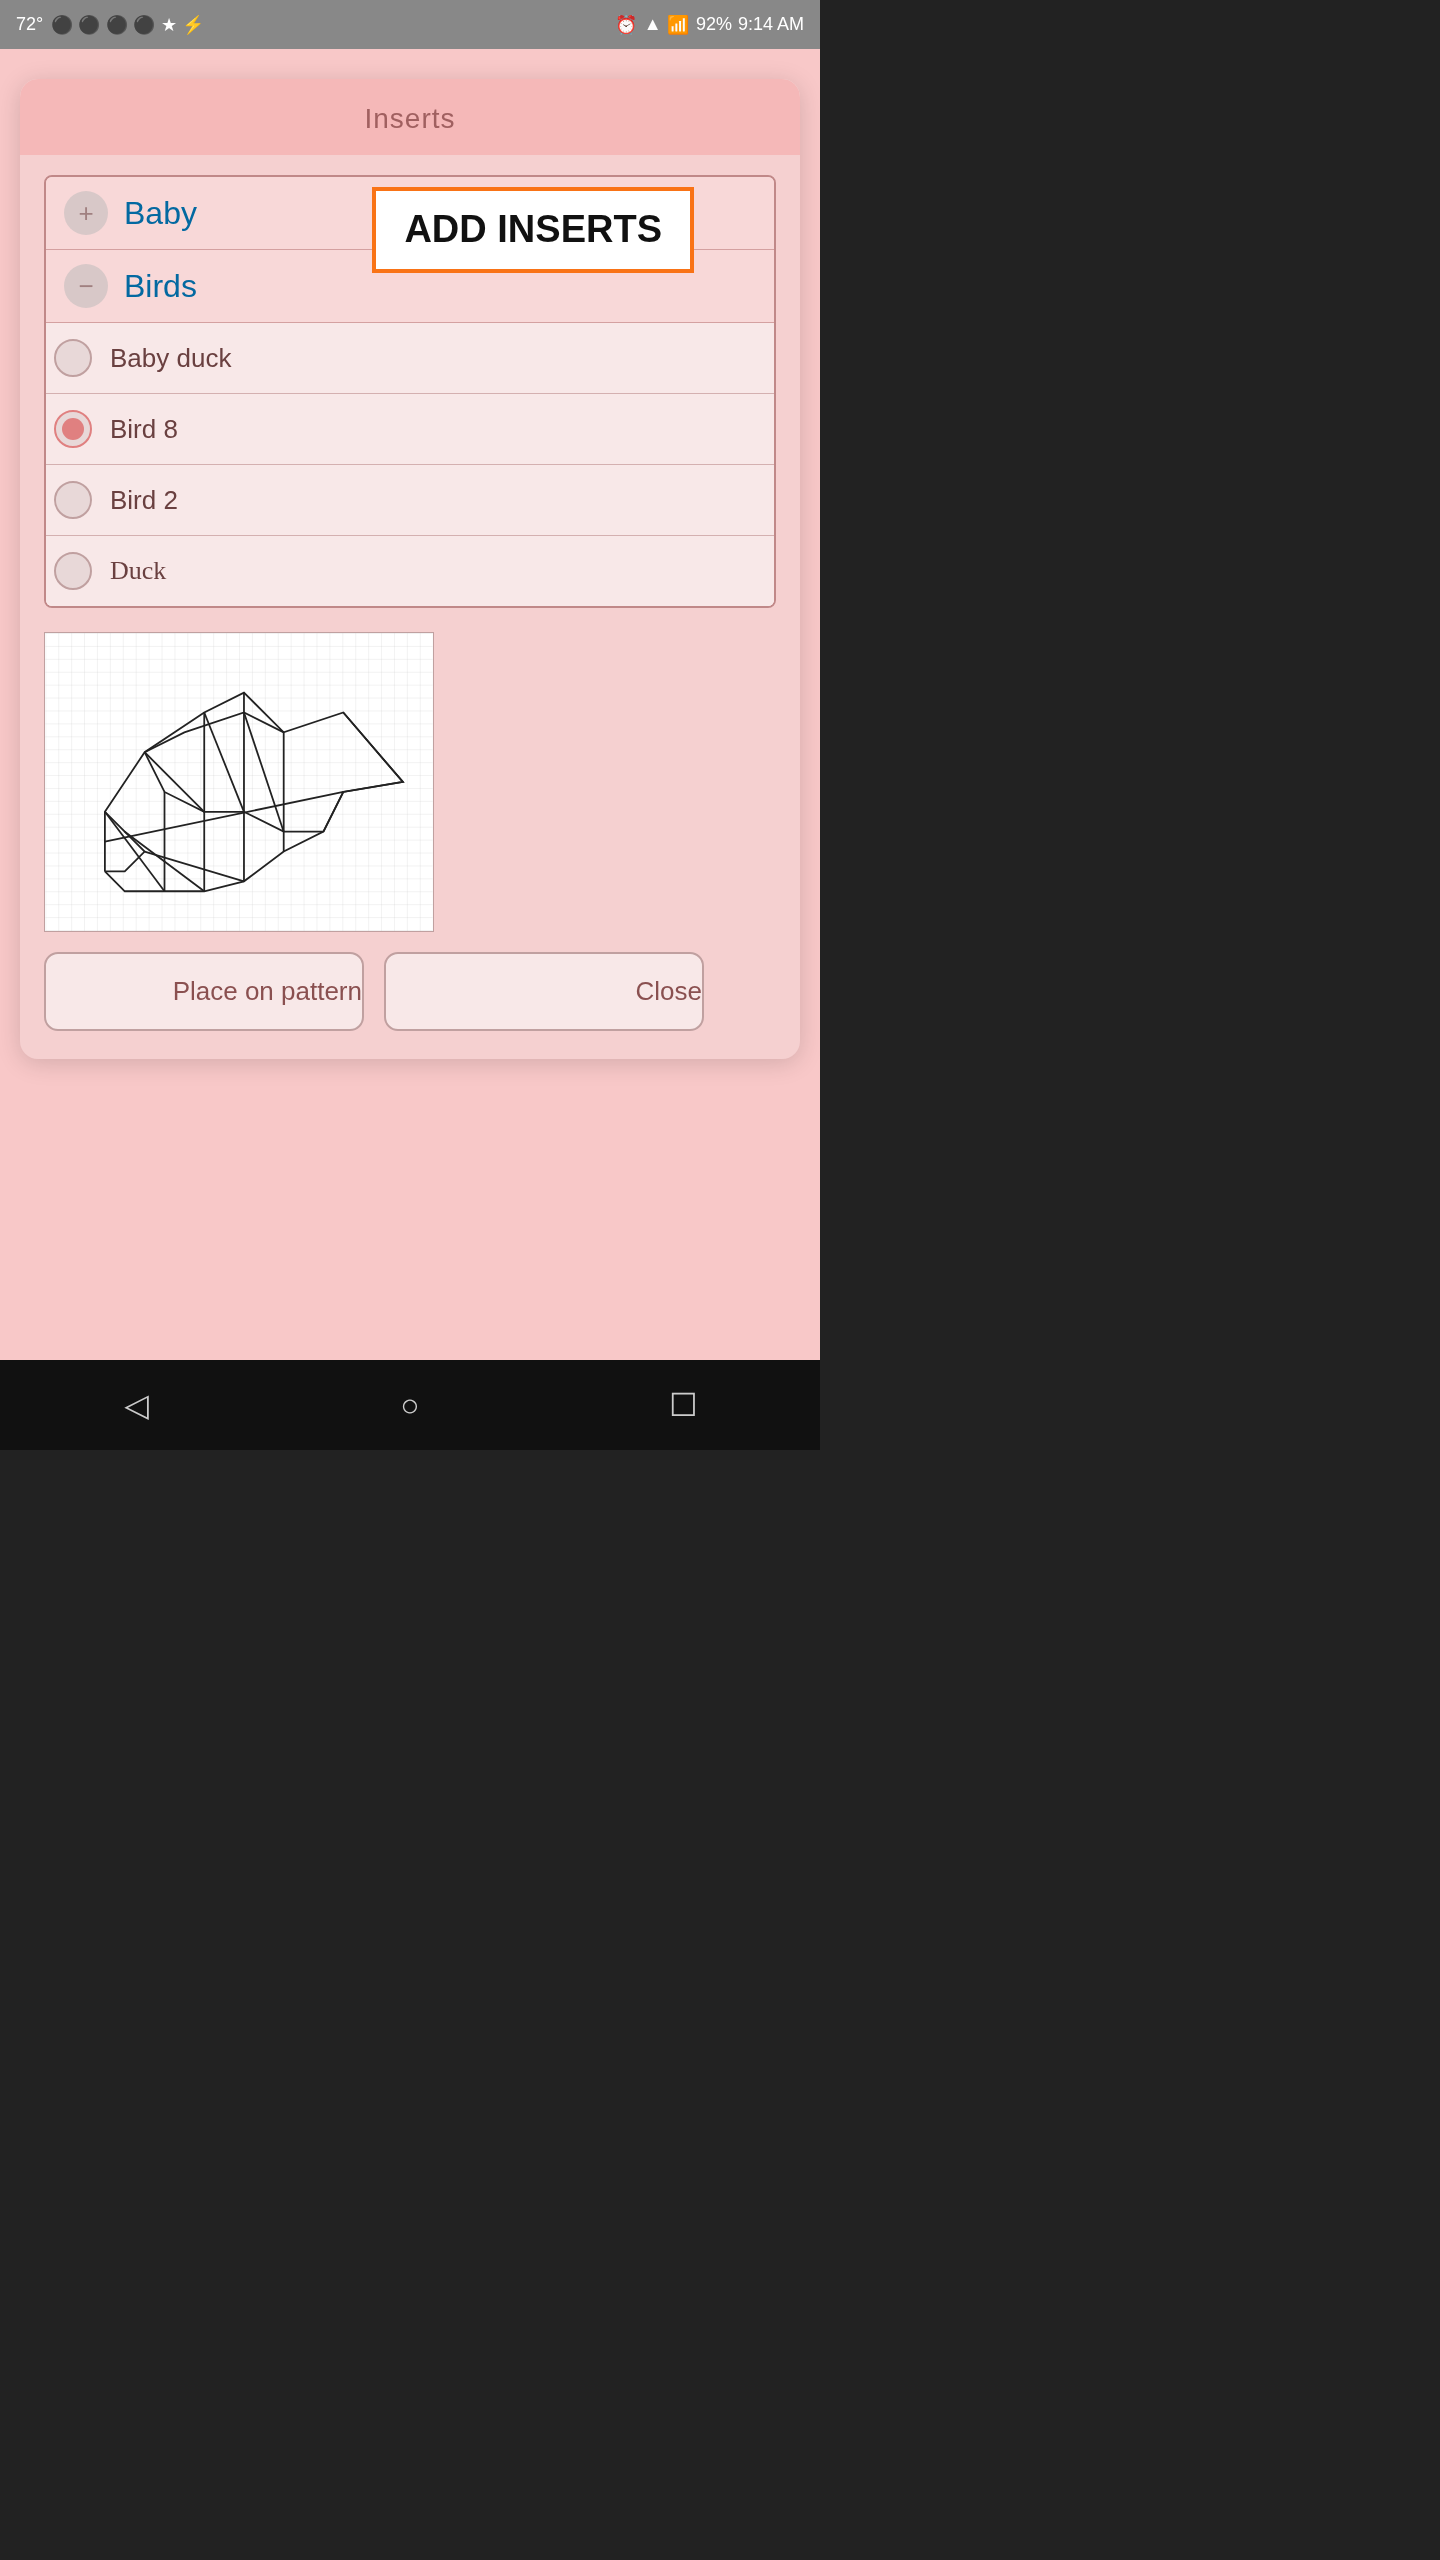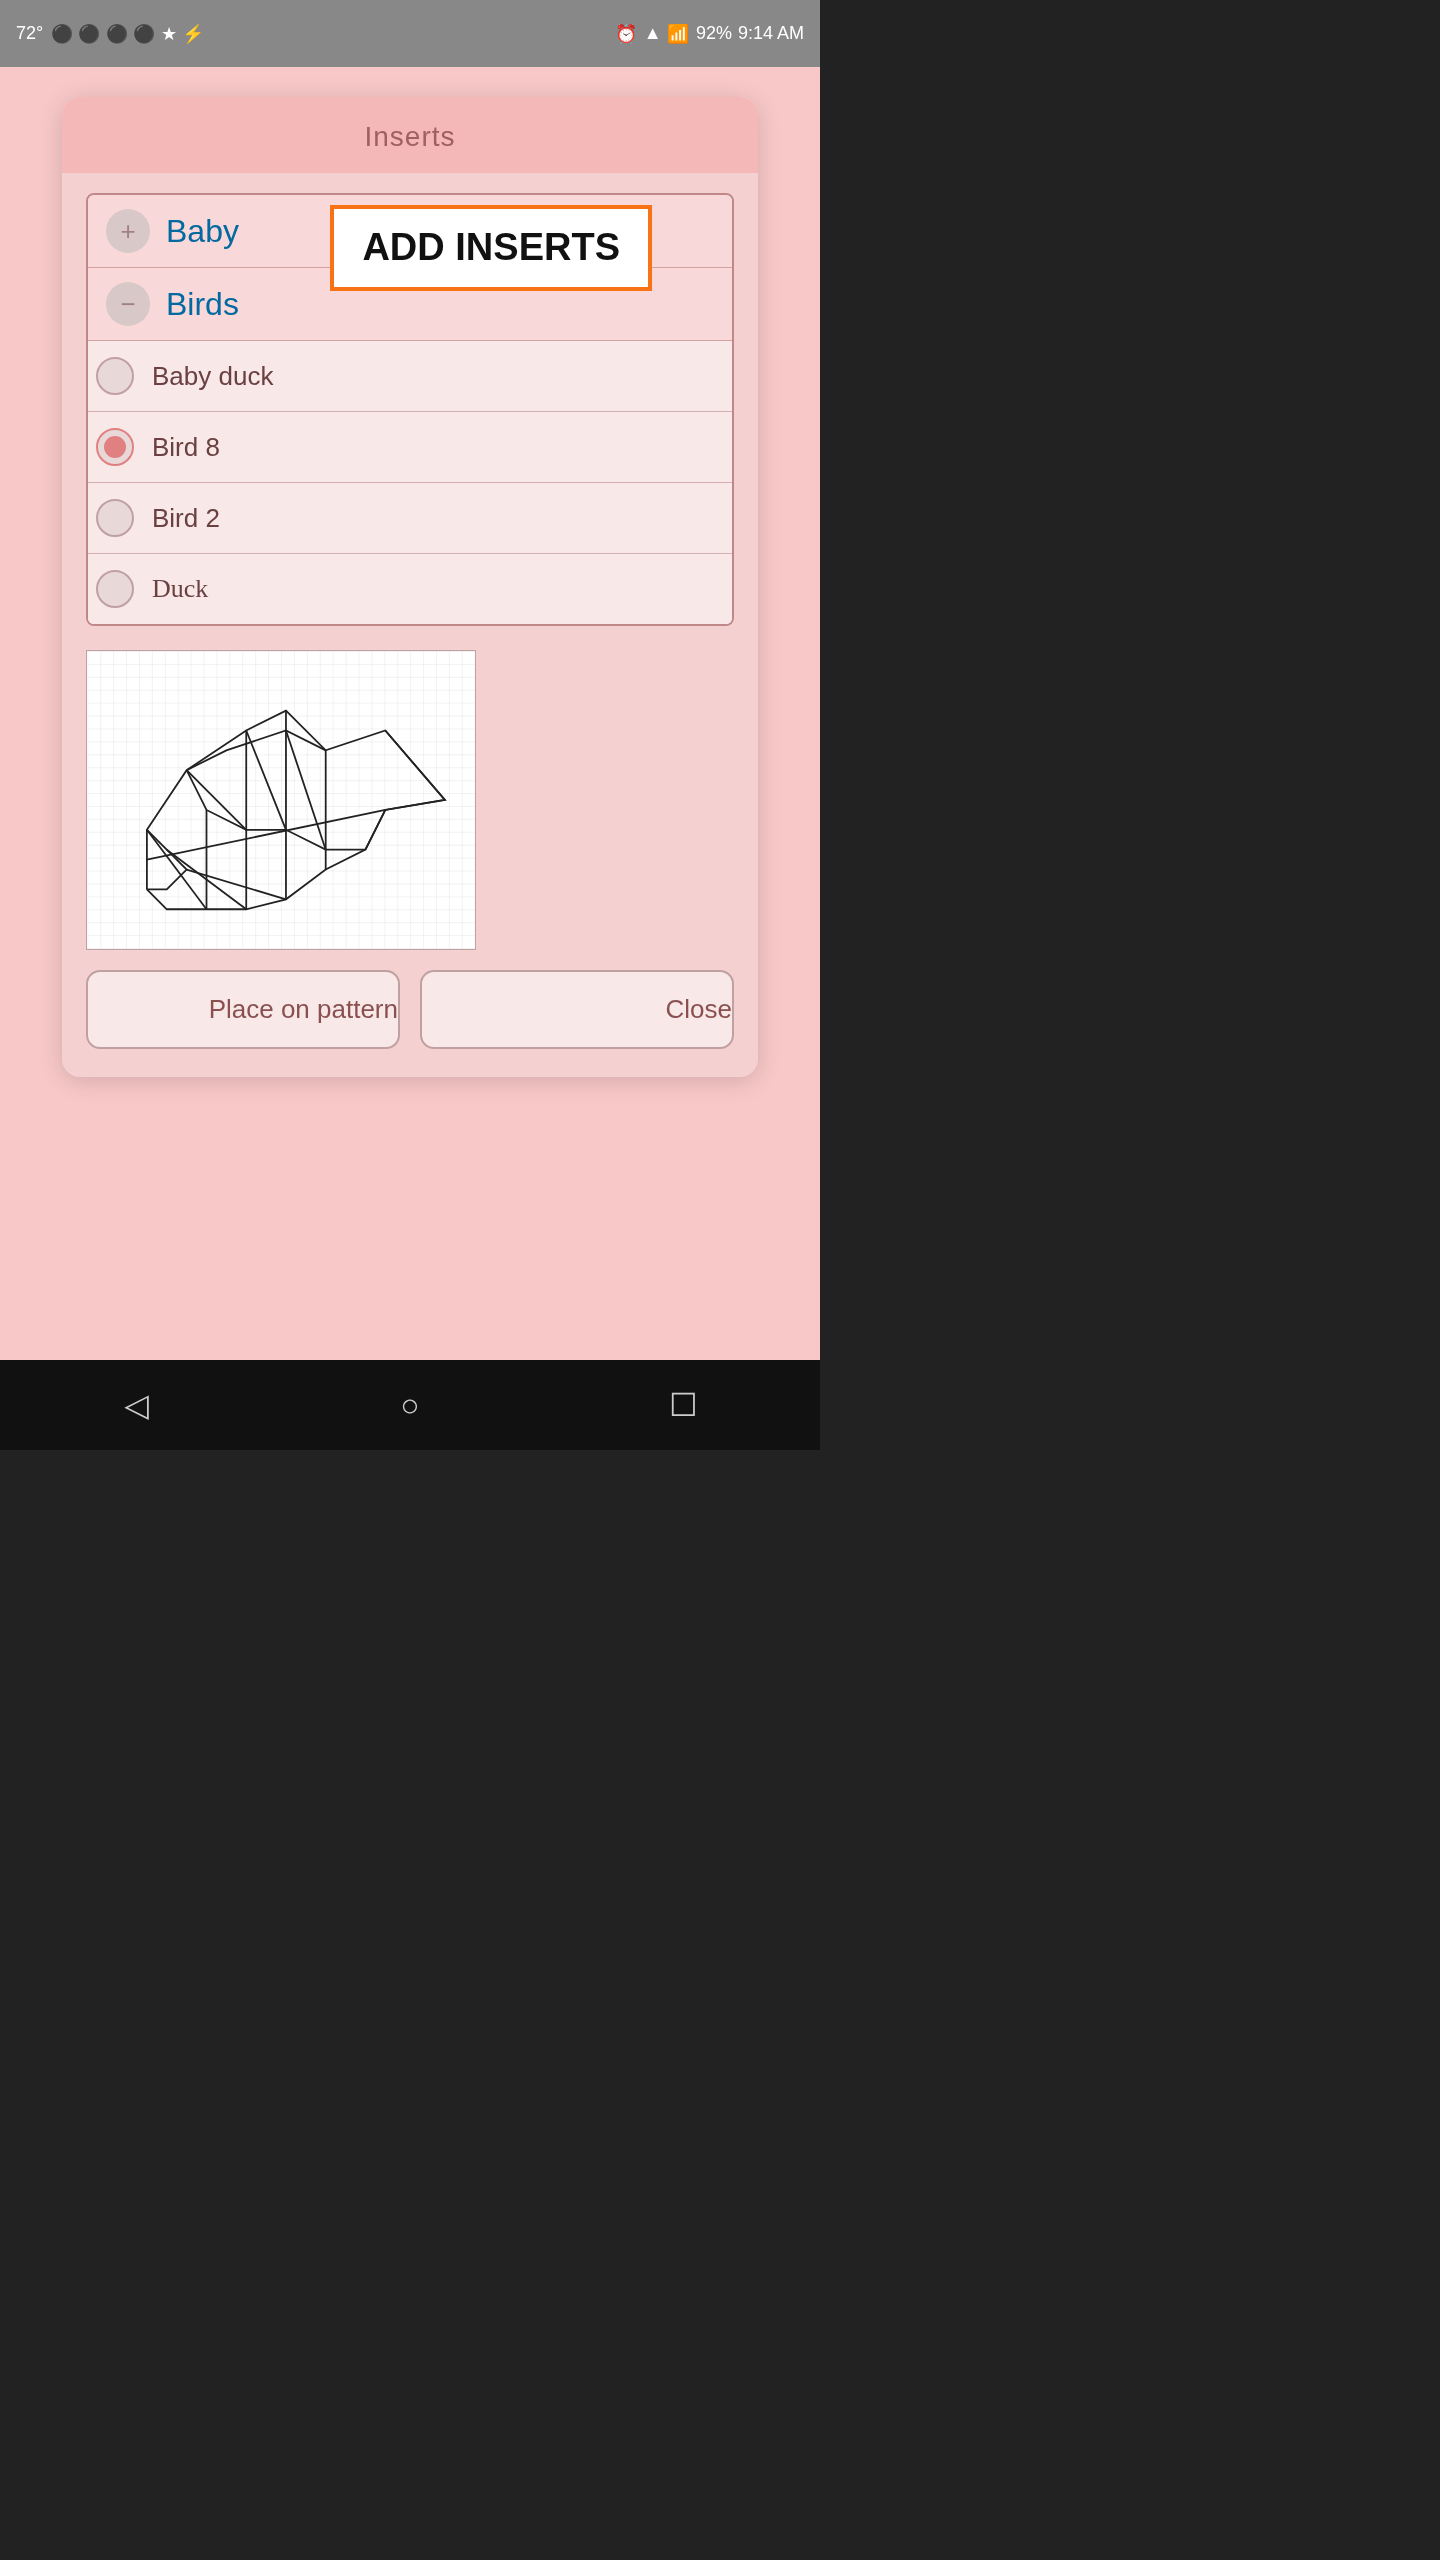"72°" .status-bar { height: 67px -> 49px }
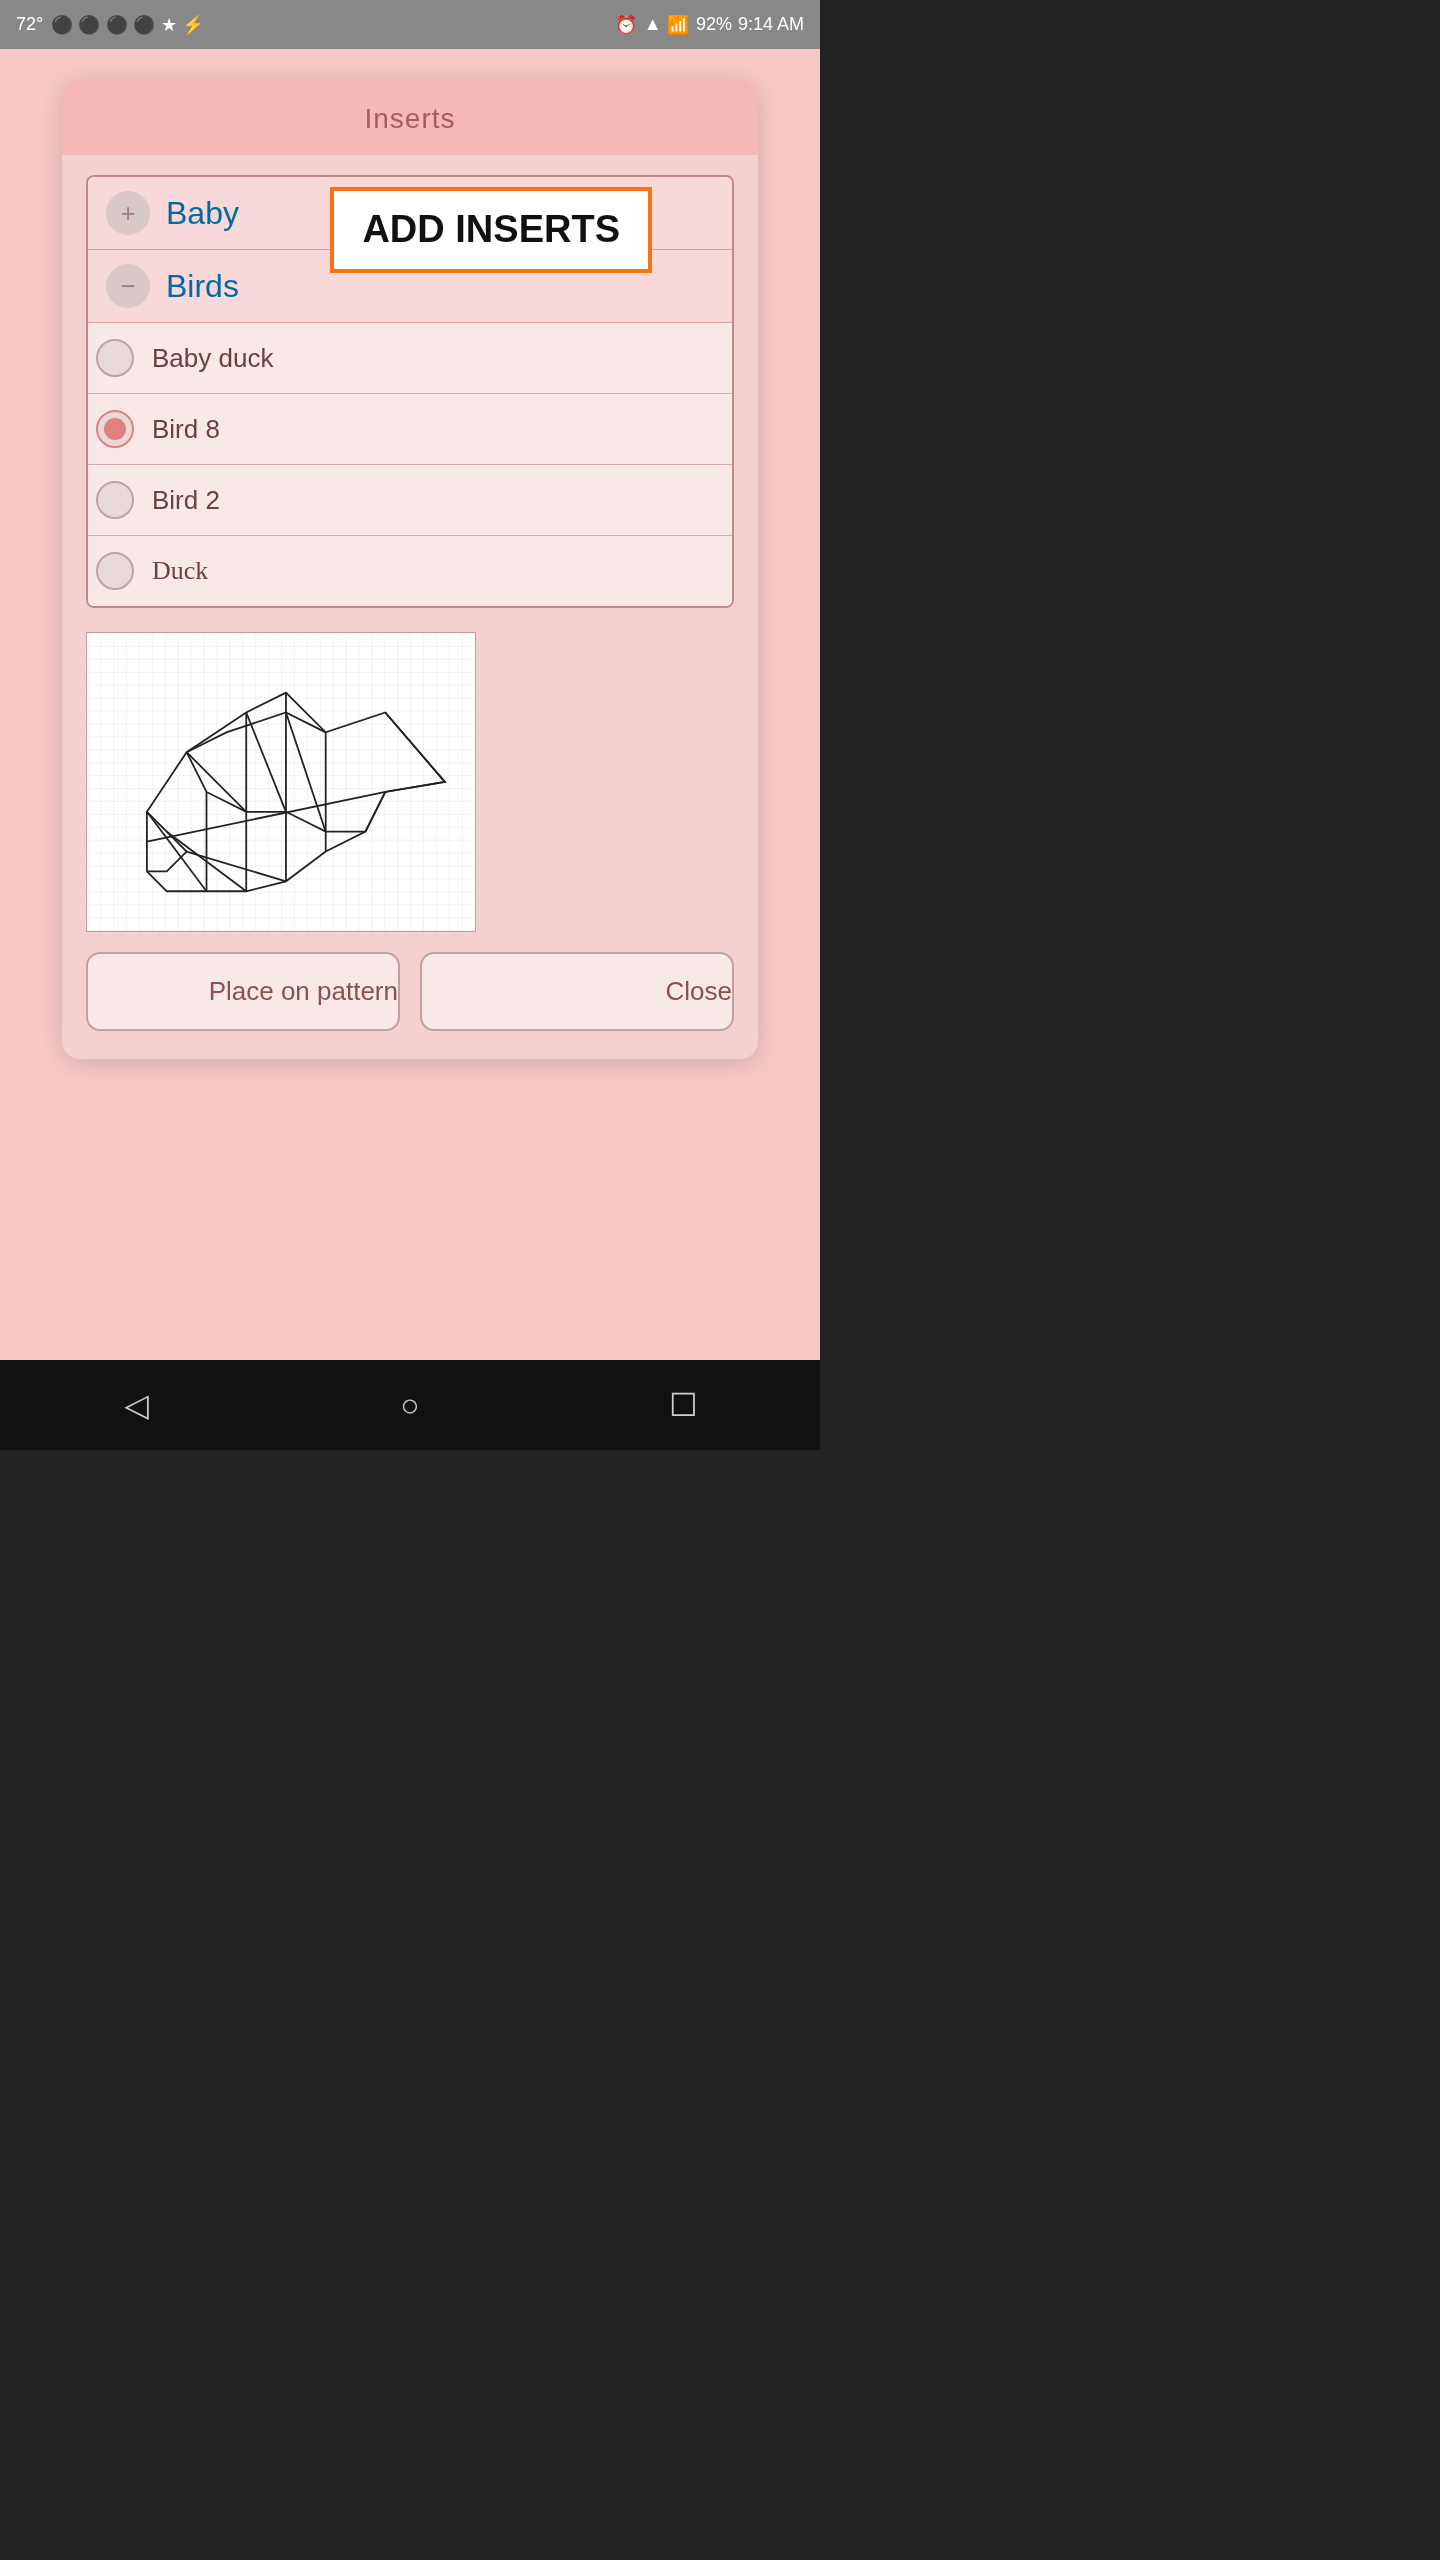"Inserts" .dialog { width: 696px -> 780px }
